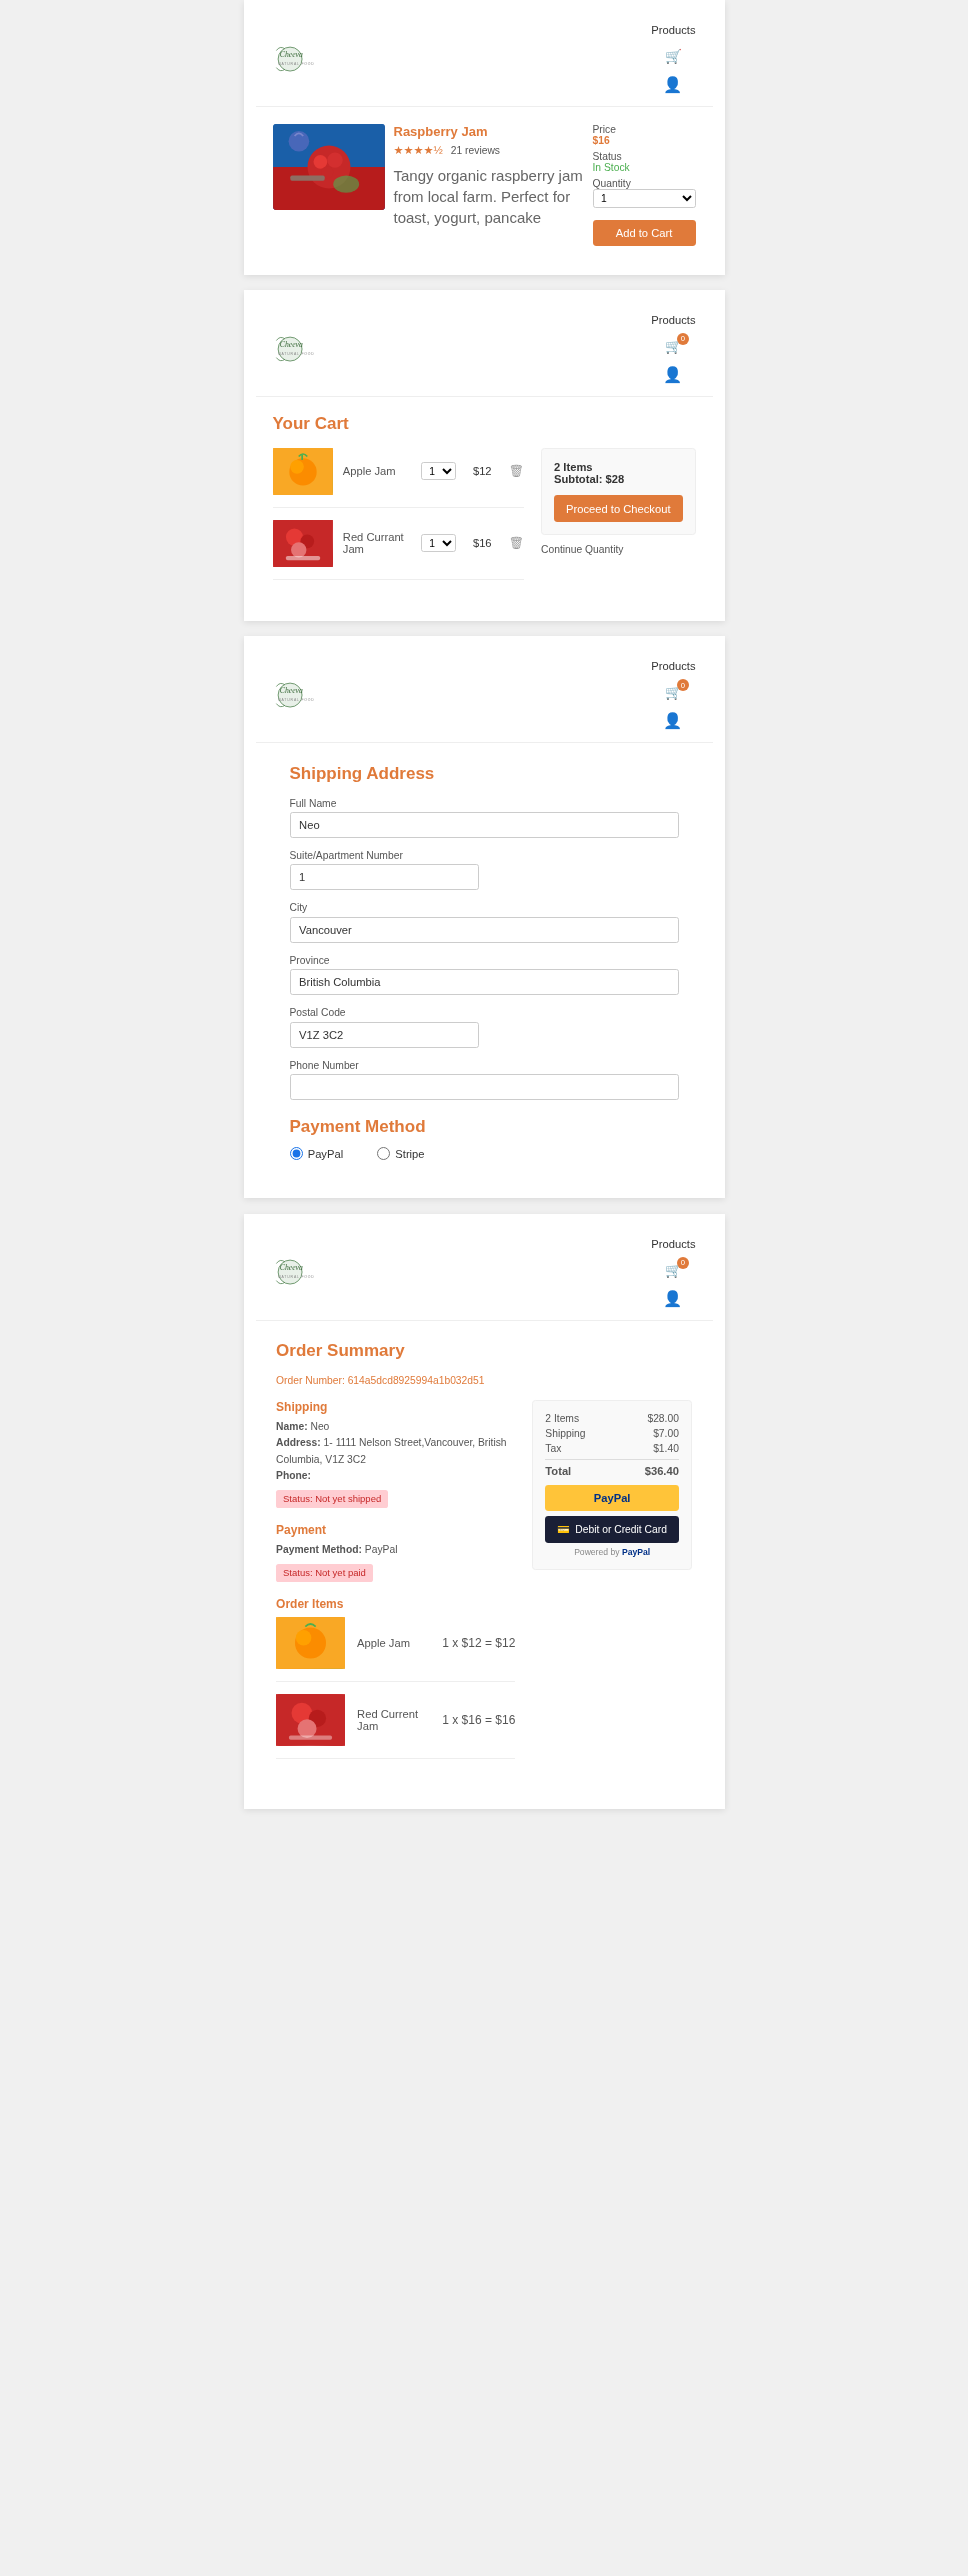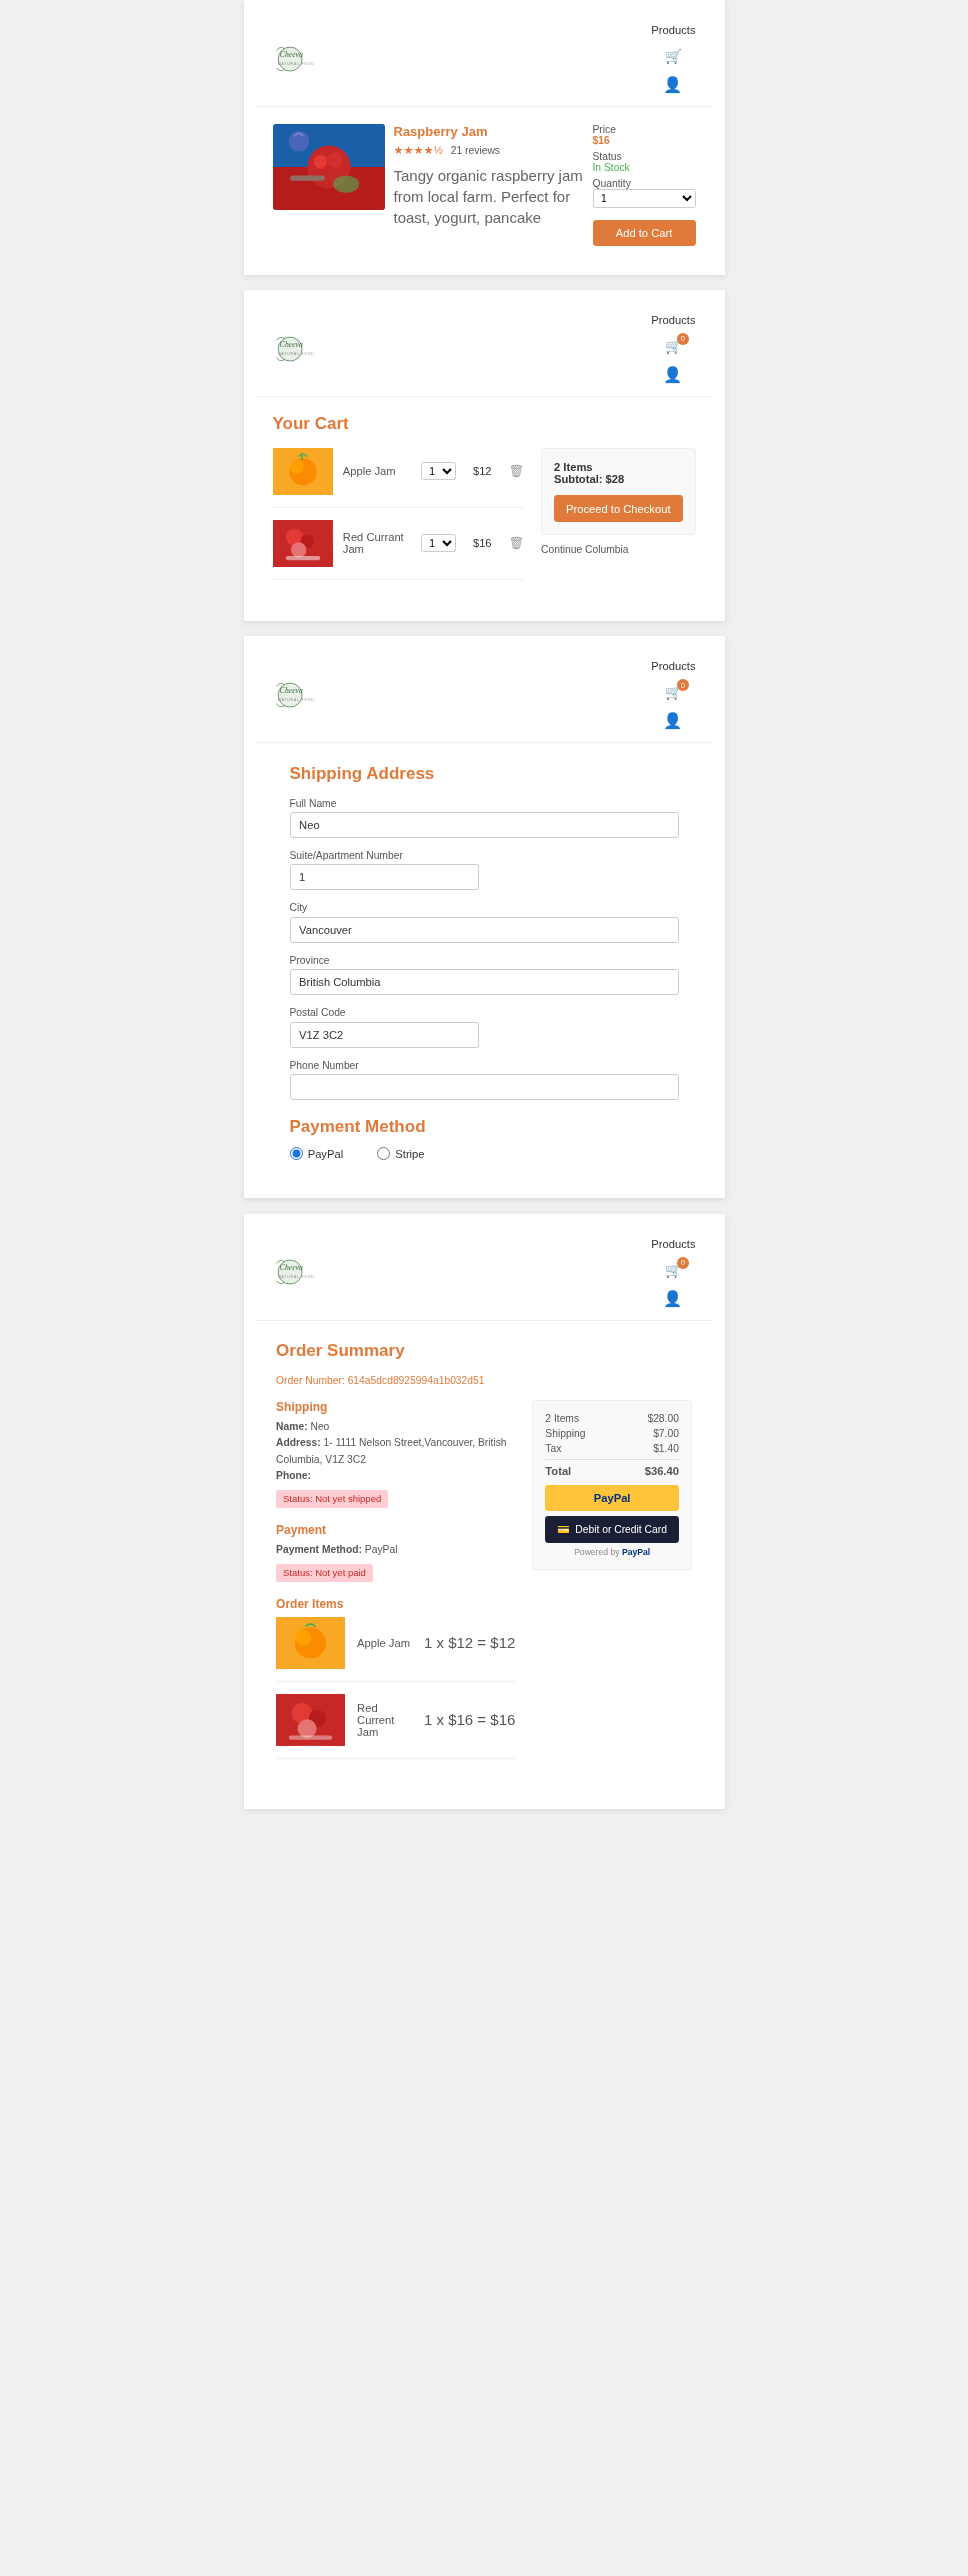"Continue Columbia" div.continue-link { text: Columbia -> Quantity }
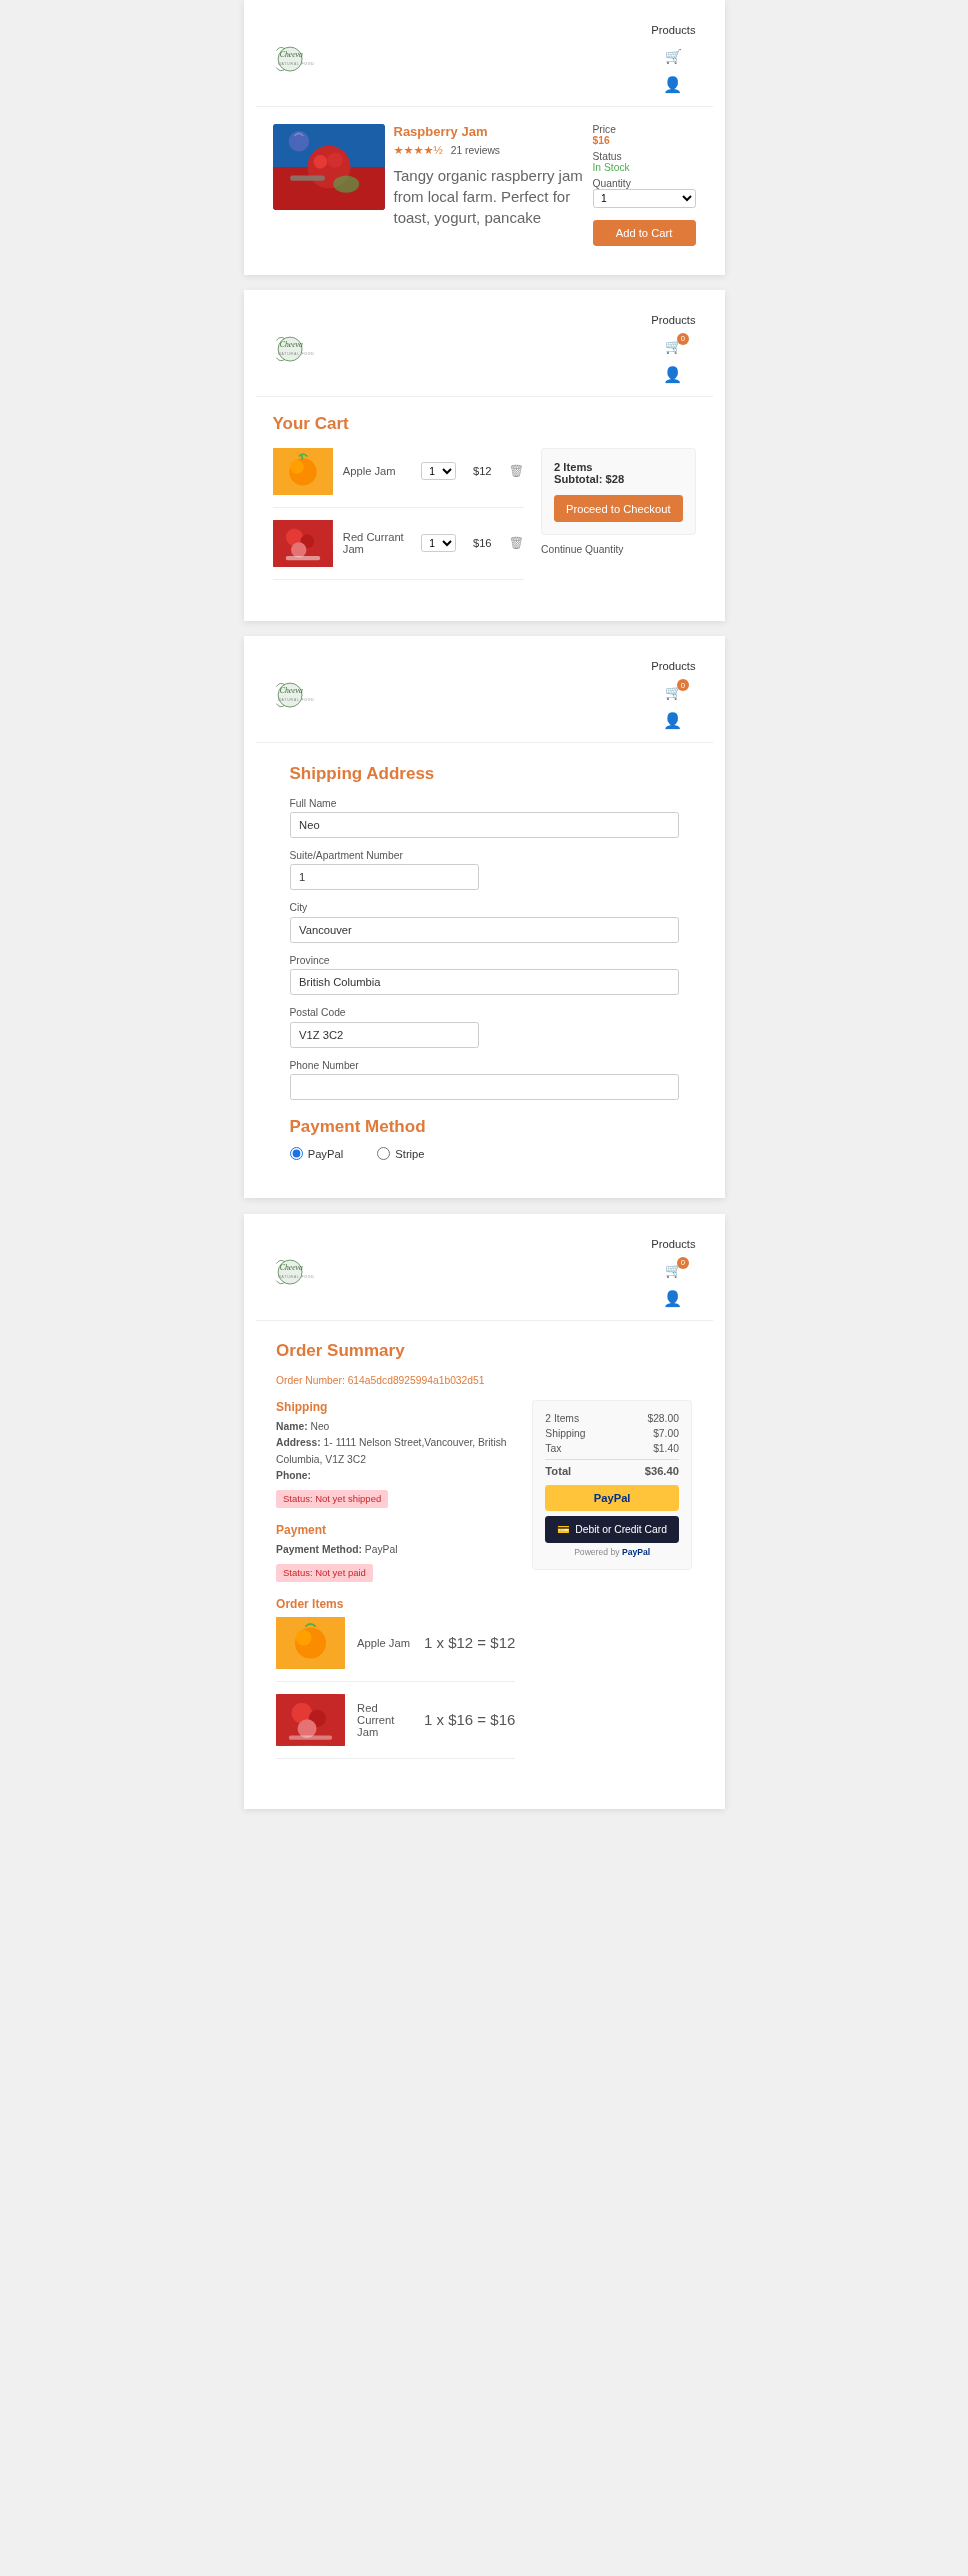"1 x $12 = $12" .order-item-price { font-size: 15px -> 12px }
